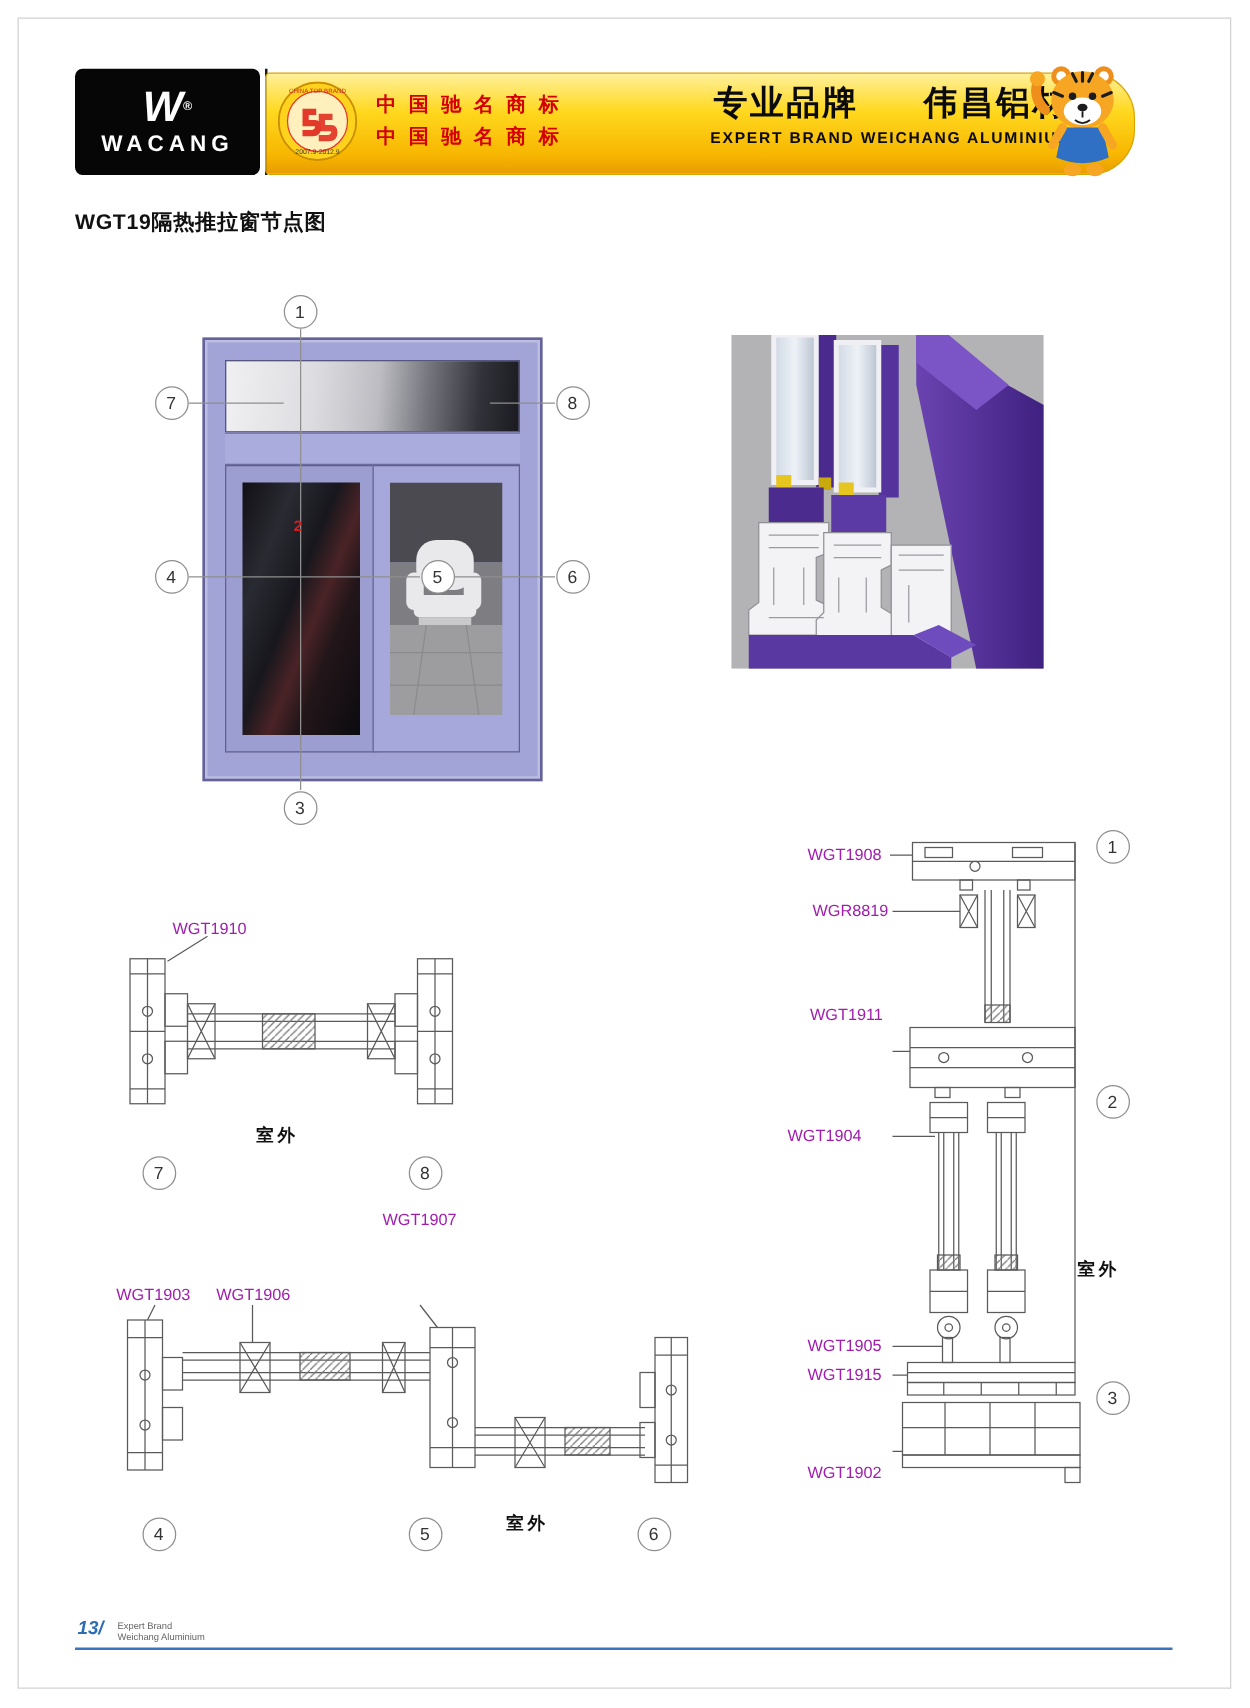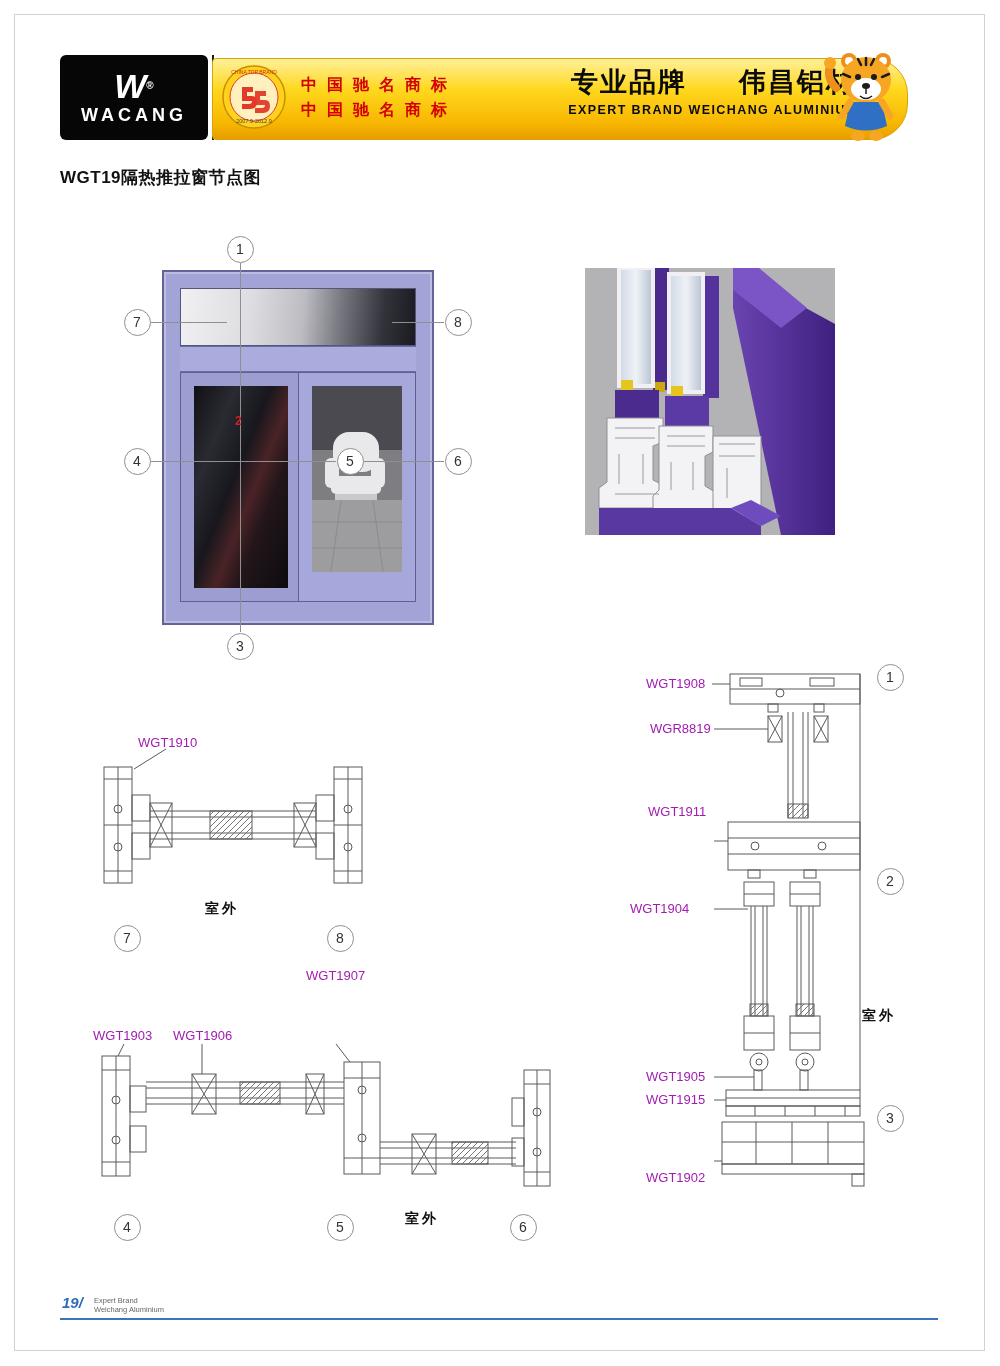"19/" div.abs { text: 19/ -> 13/ }
